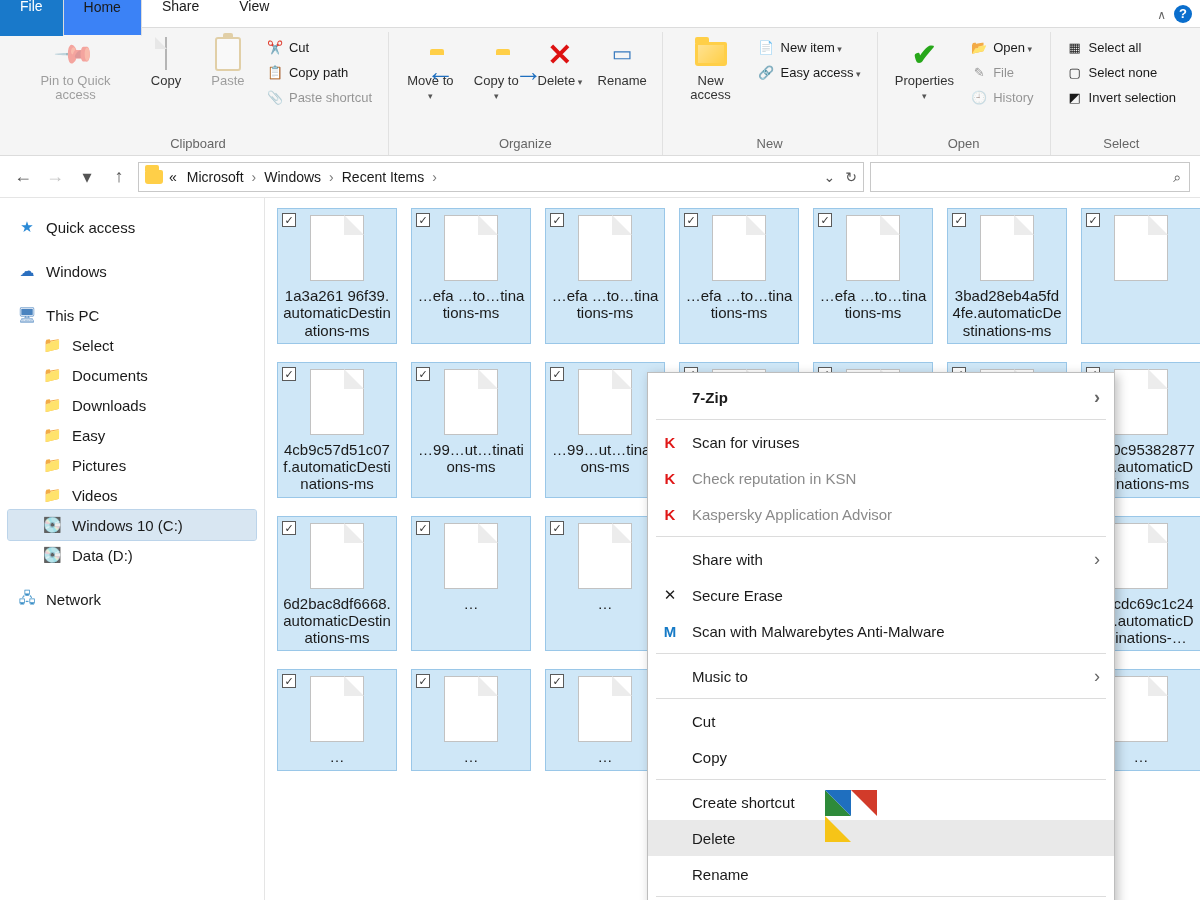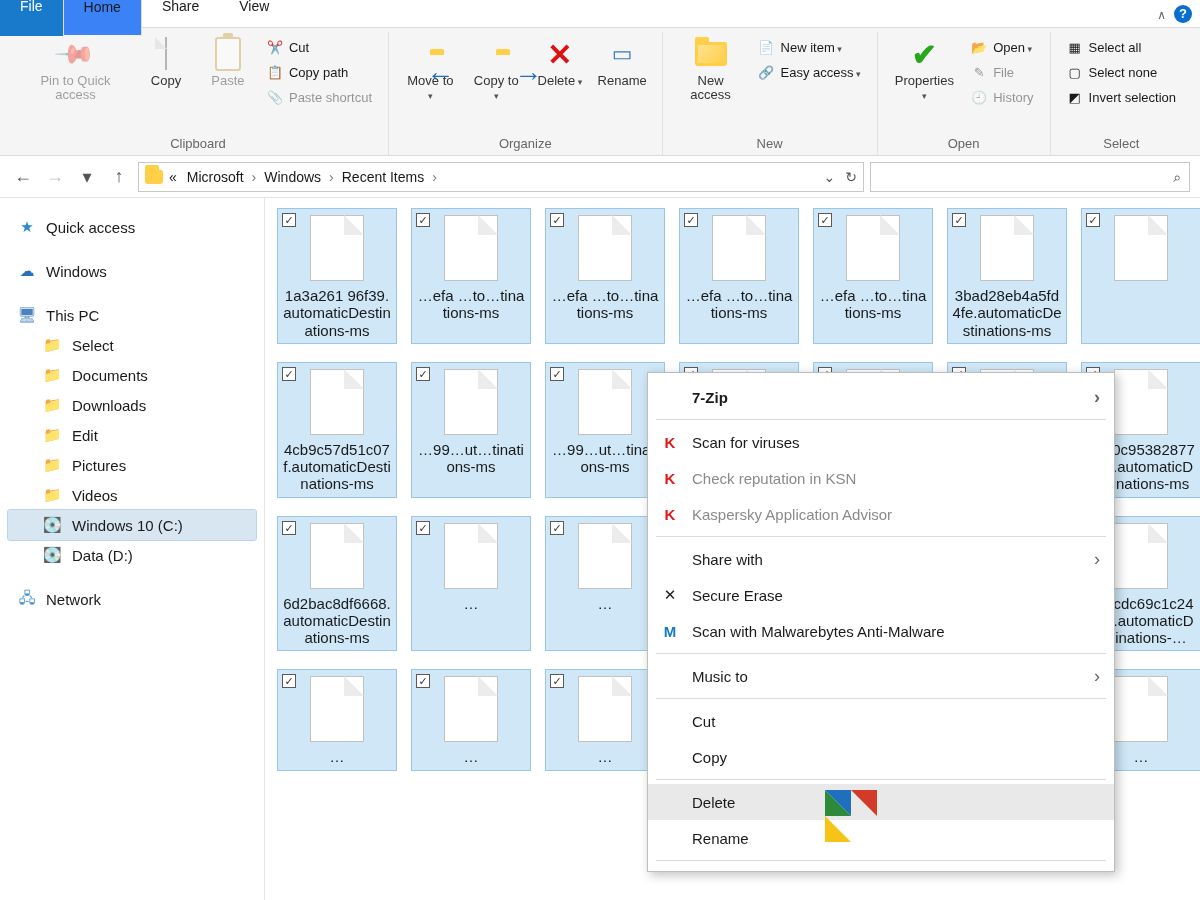"Edit" span { text: Edit -> Easy }
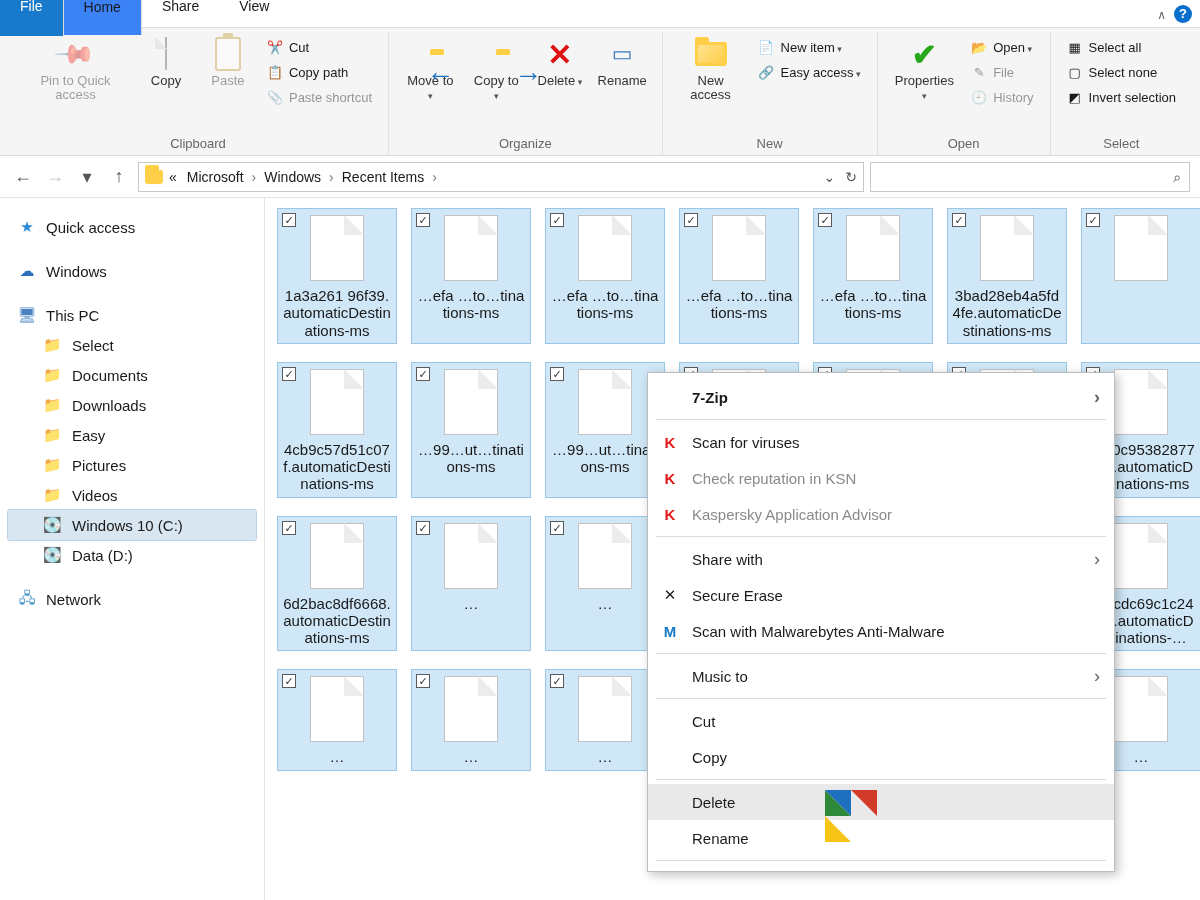"Create shortcut" div.ctx-item { html: none -> <div> <span>Create shortcut</span> </div> }
